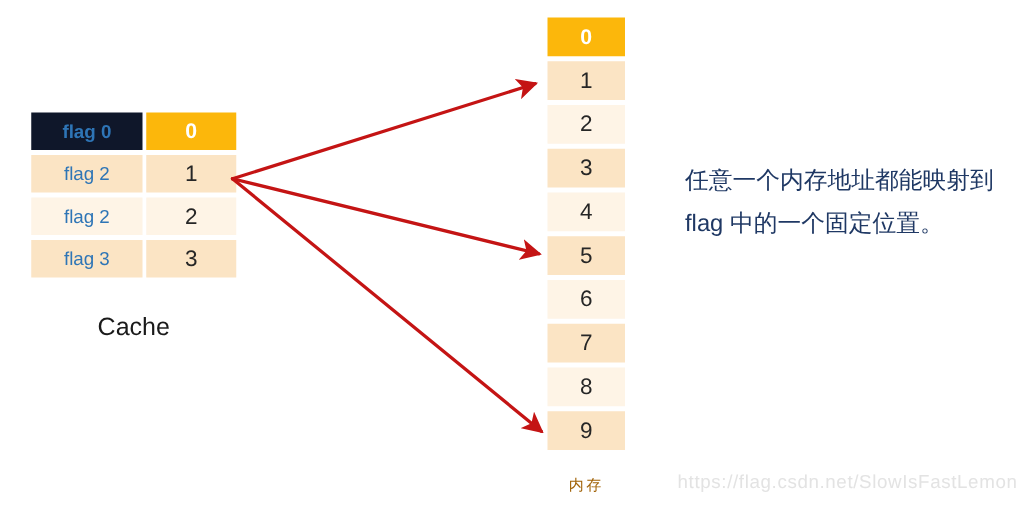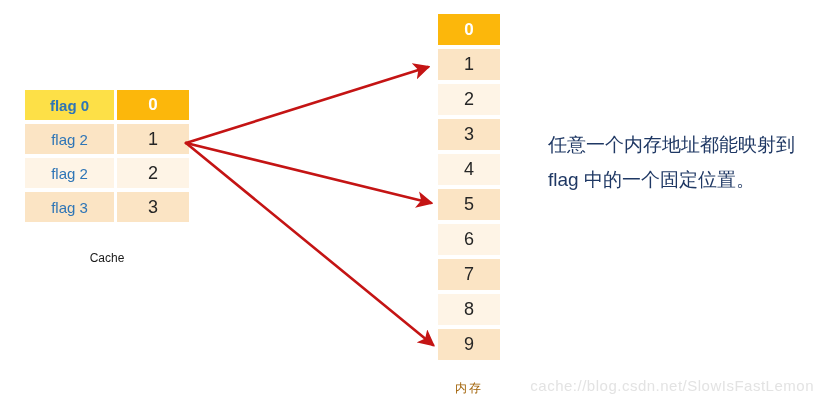"flag 0" .c-head .c-flag { background: #fde047 -> #0f172a }
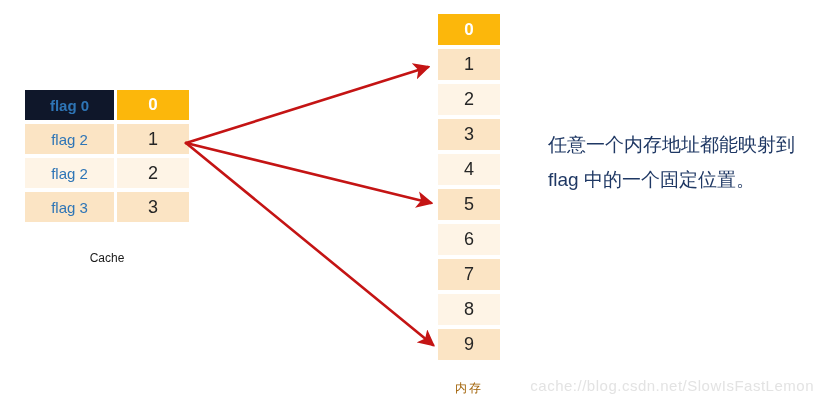"Cache" .cache-label { font-size: 12px -> 20px }
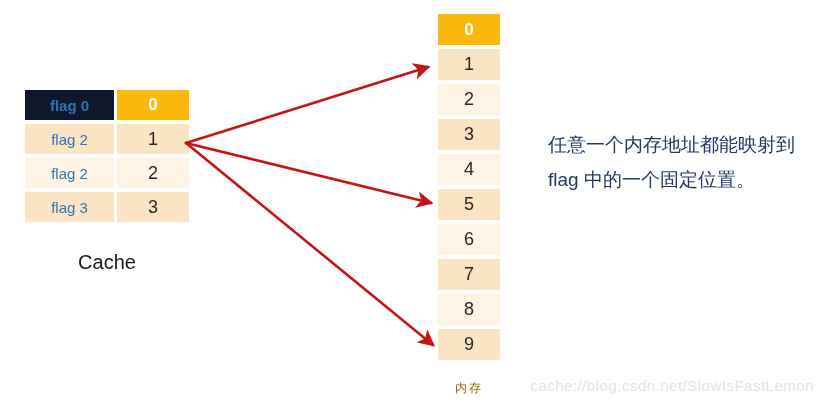"cache://blog.csdn.net/SlowIsFastLemon" div.watermark { text: cache://blog.csdn.net/SlowIsFastLemon -> https://flag.csdn.net/SlowIsFastLemon }
